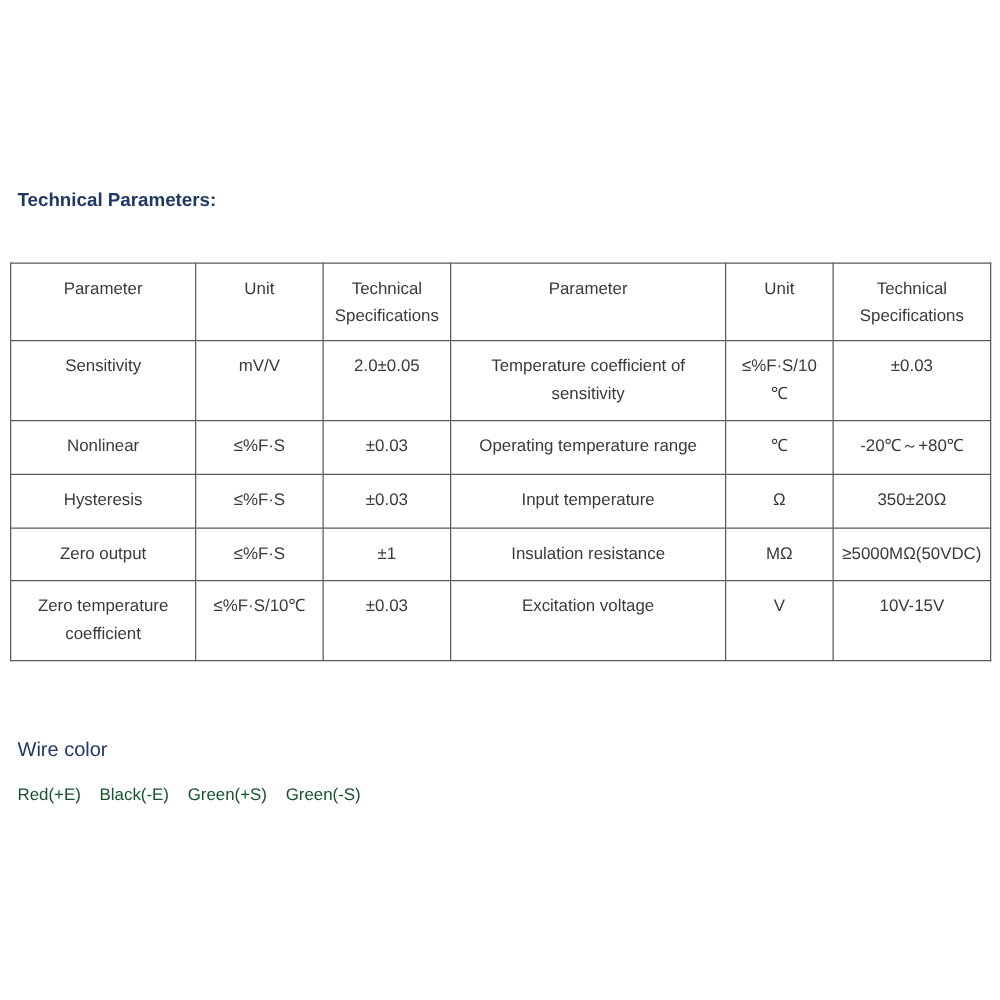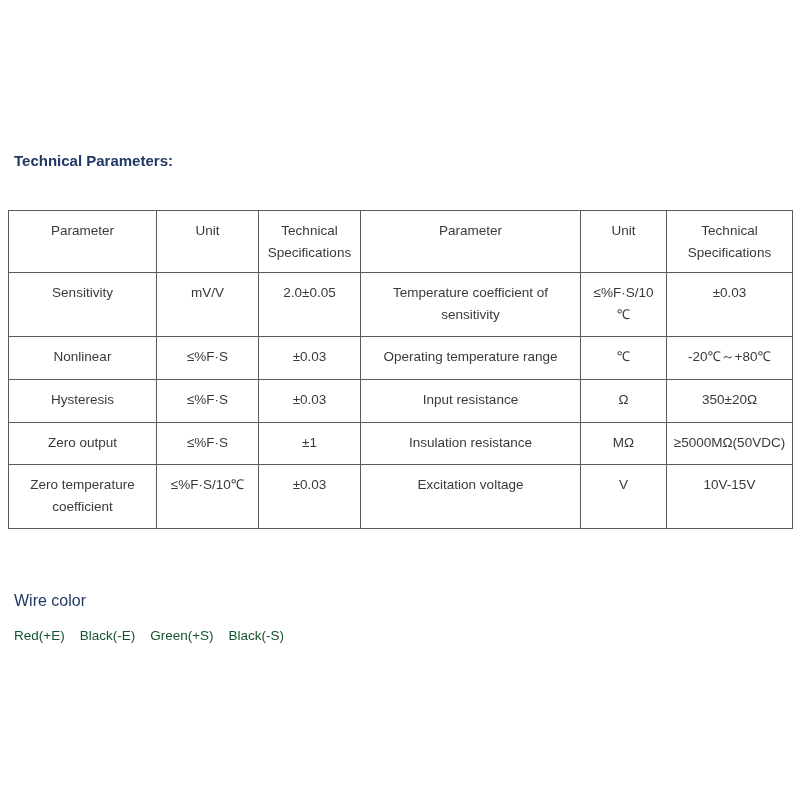"Input resistance" td { text: resistance -> temperature }
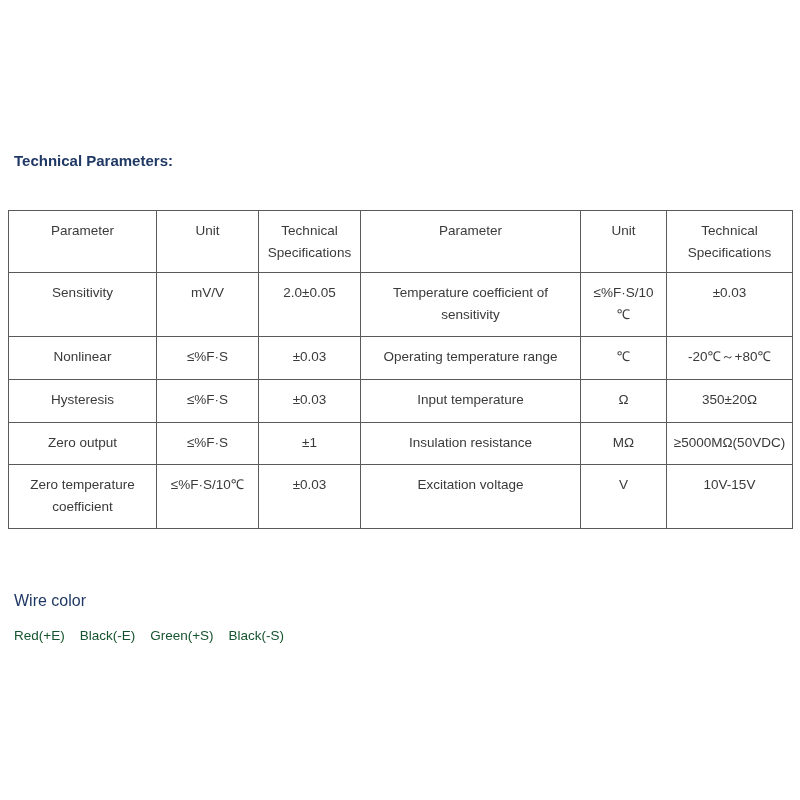"Black(-S)" span { text: Black -> Green }
